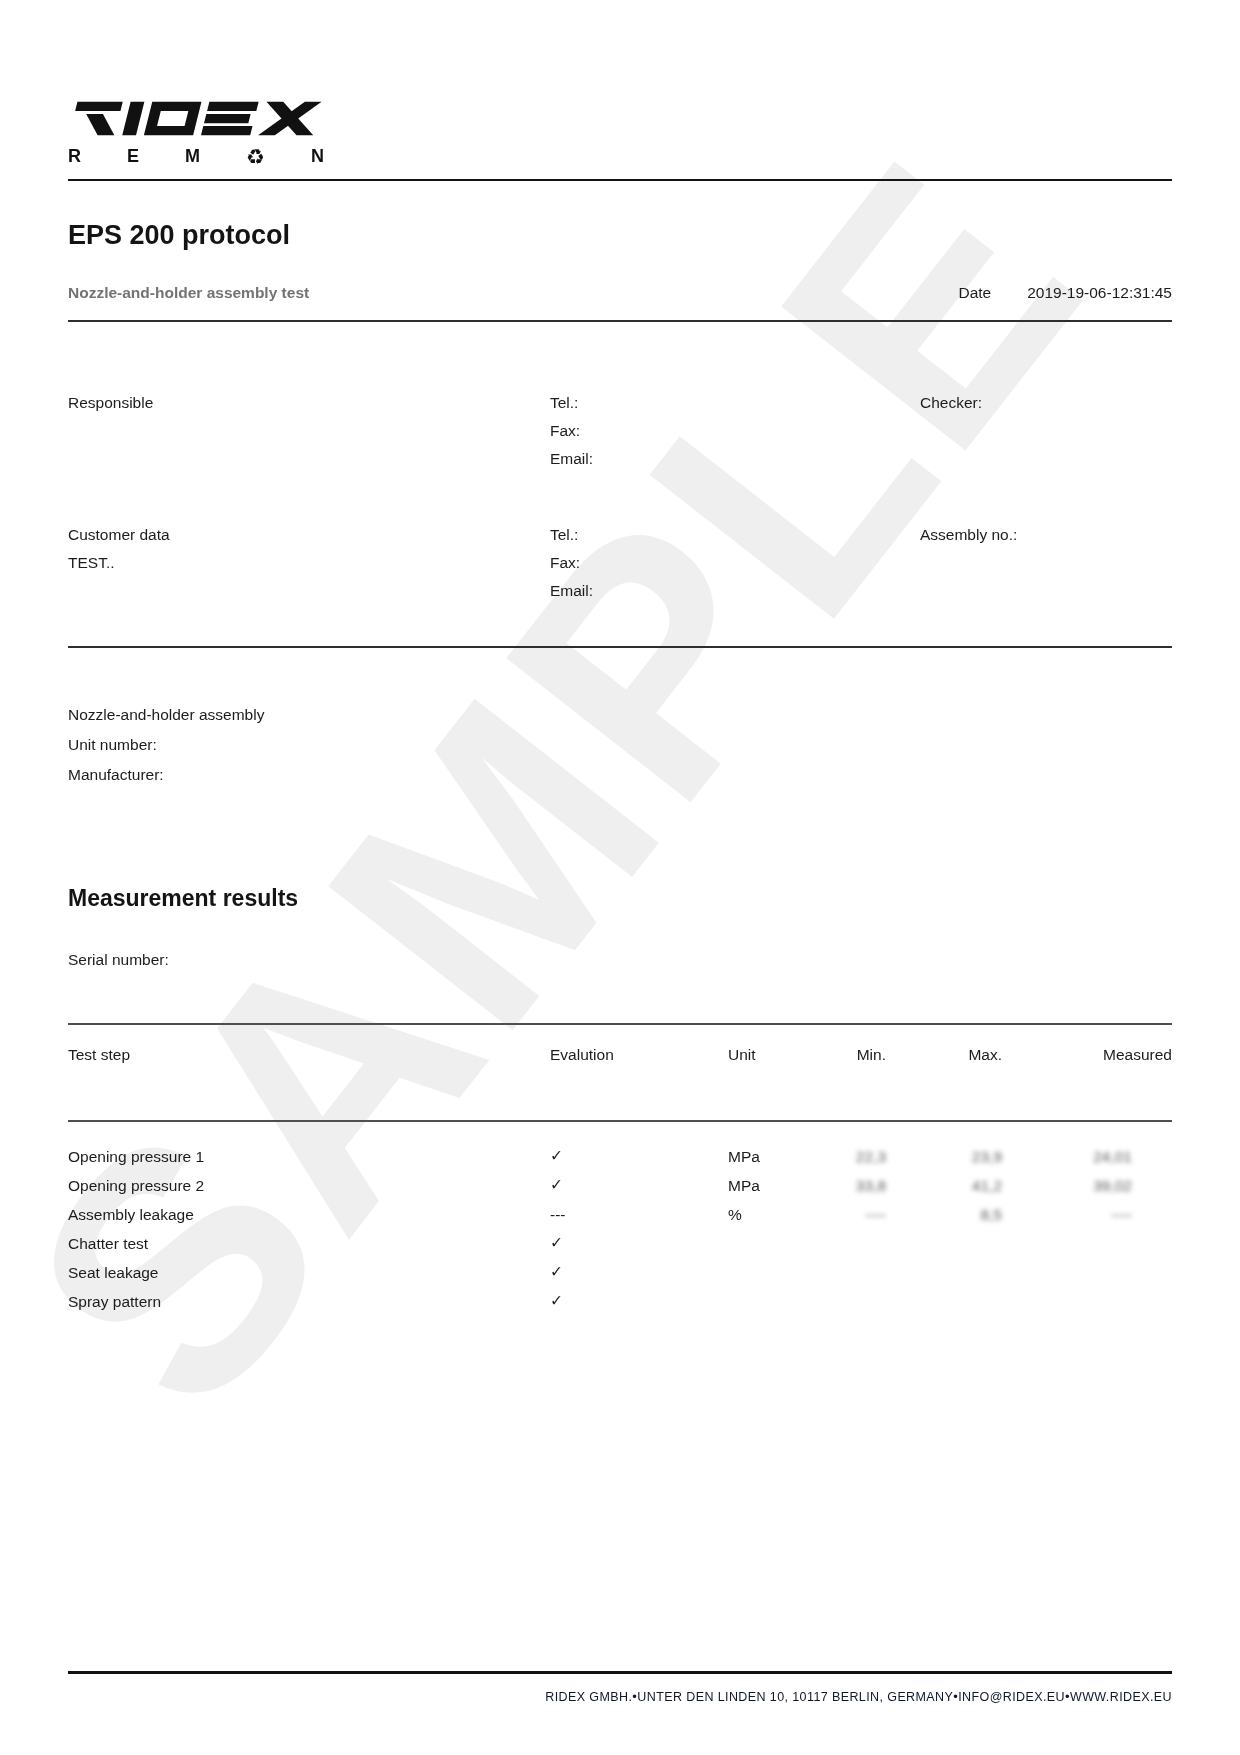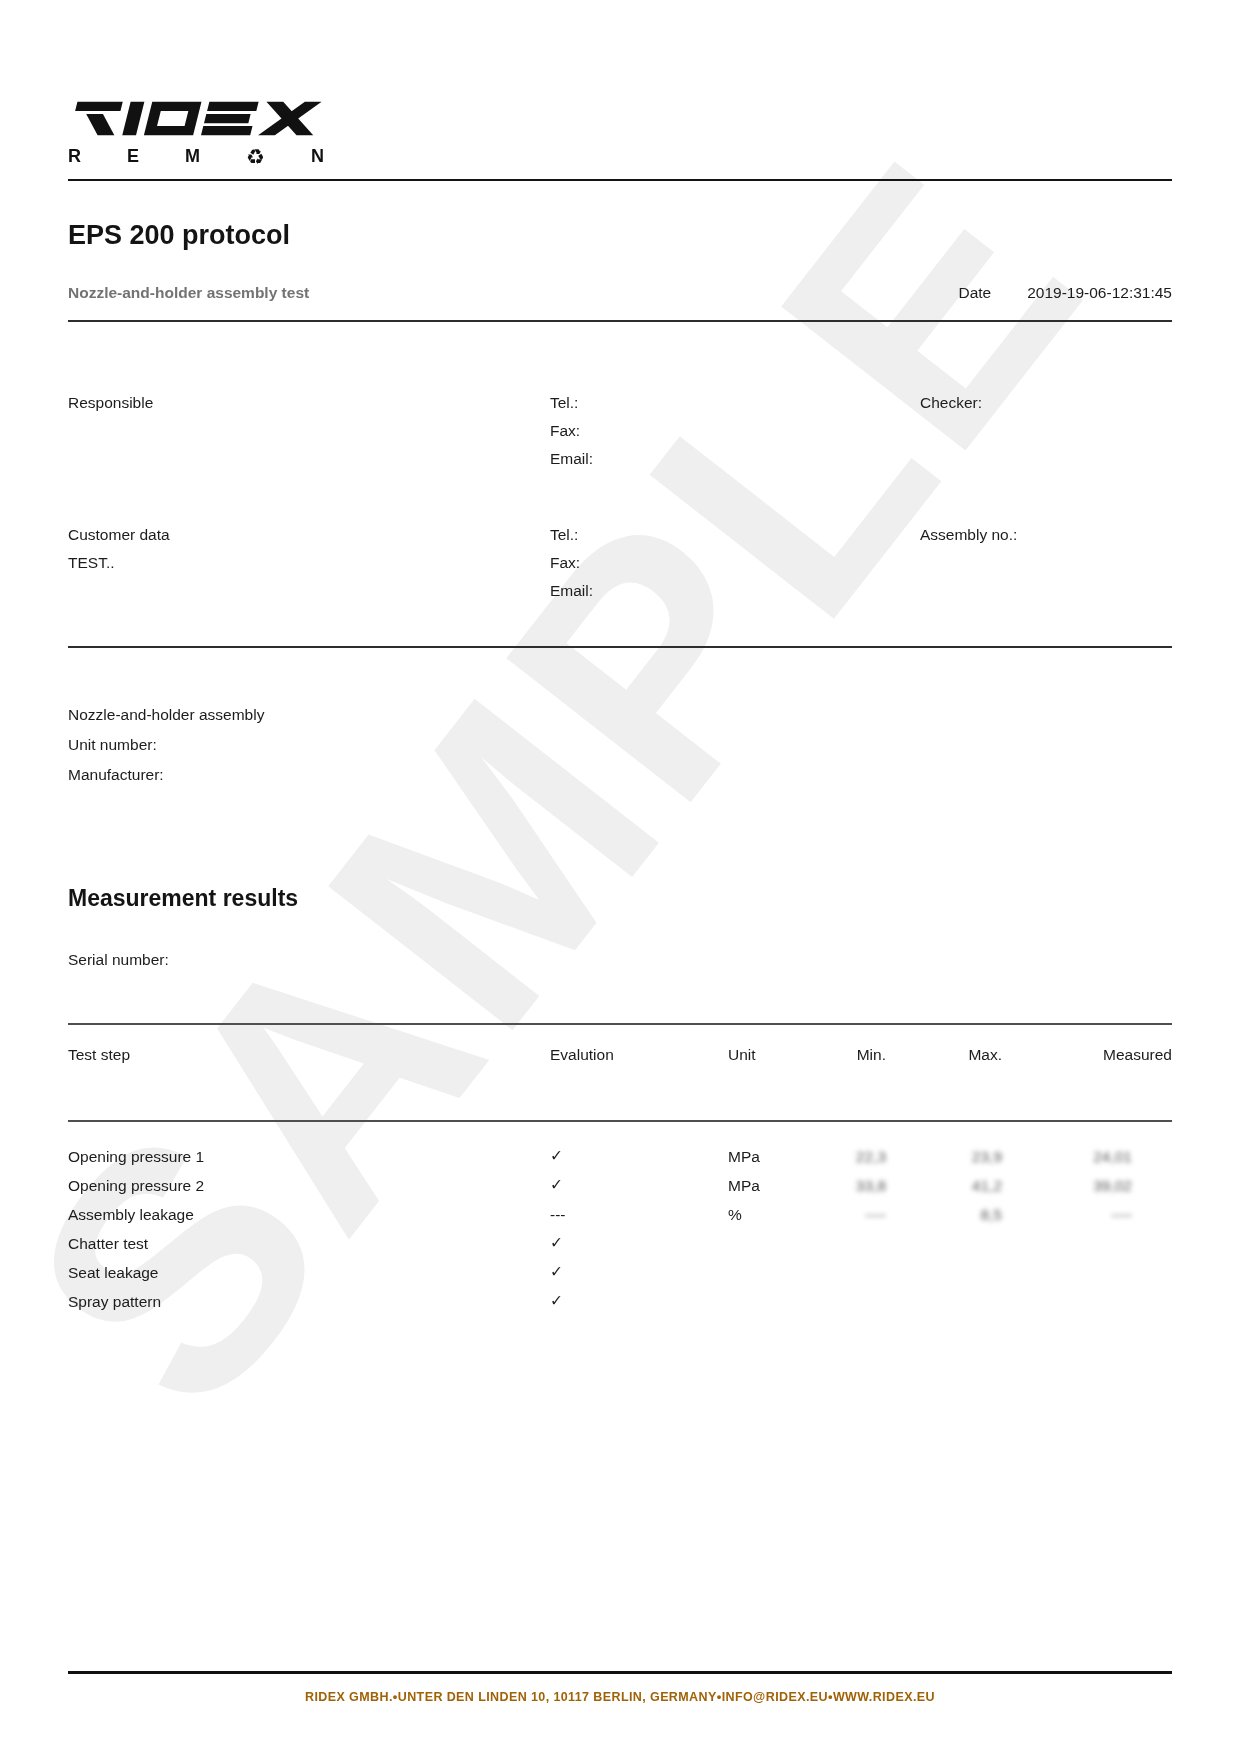"RIDEX GMBH." .footer { color: #a16207 -> #0f172a; font-weight: 700 -> 400; justify-content: center -> flex-end }
